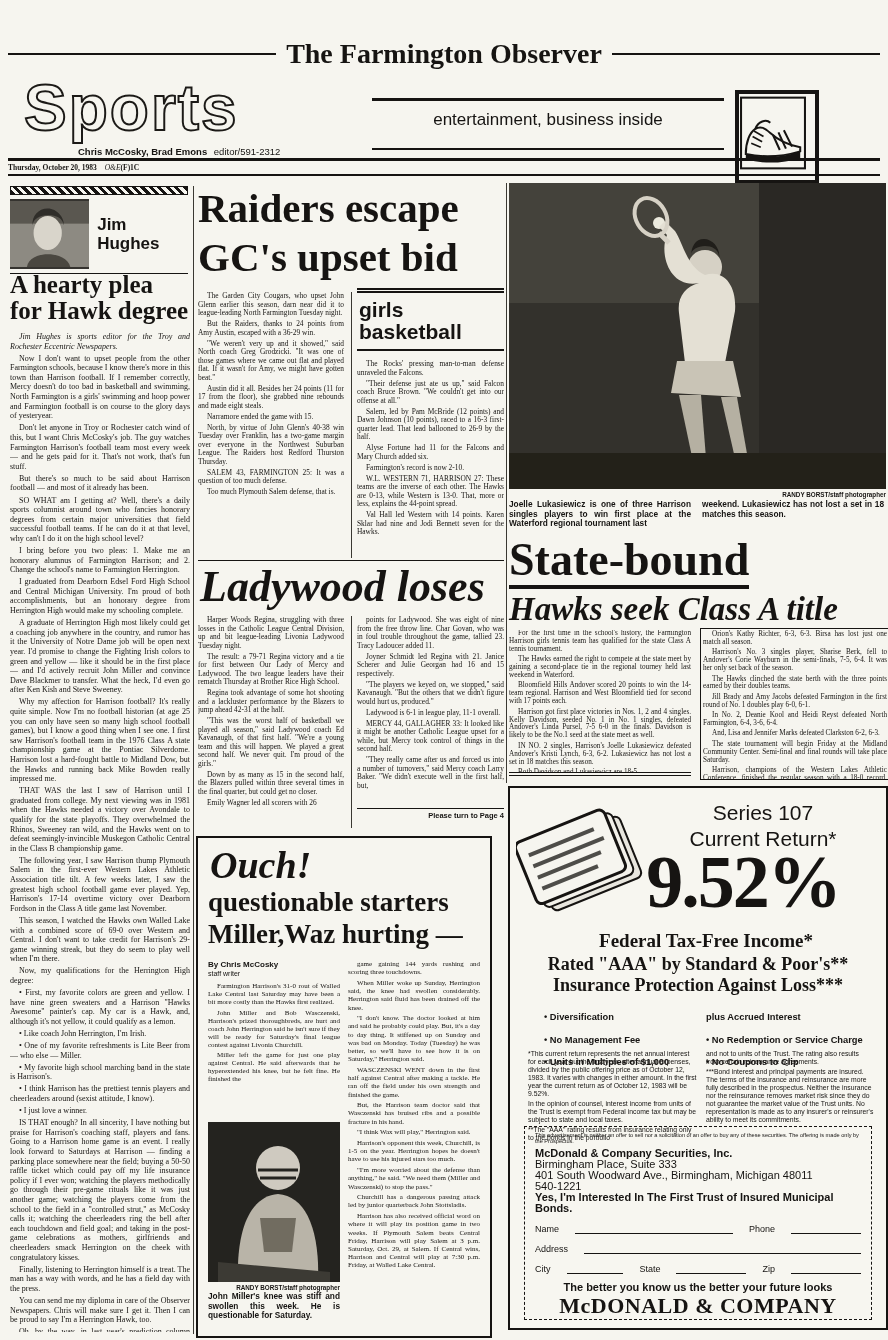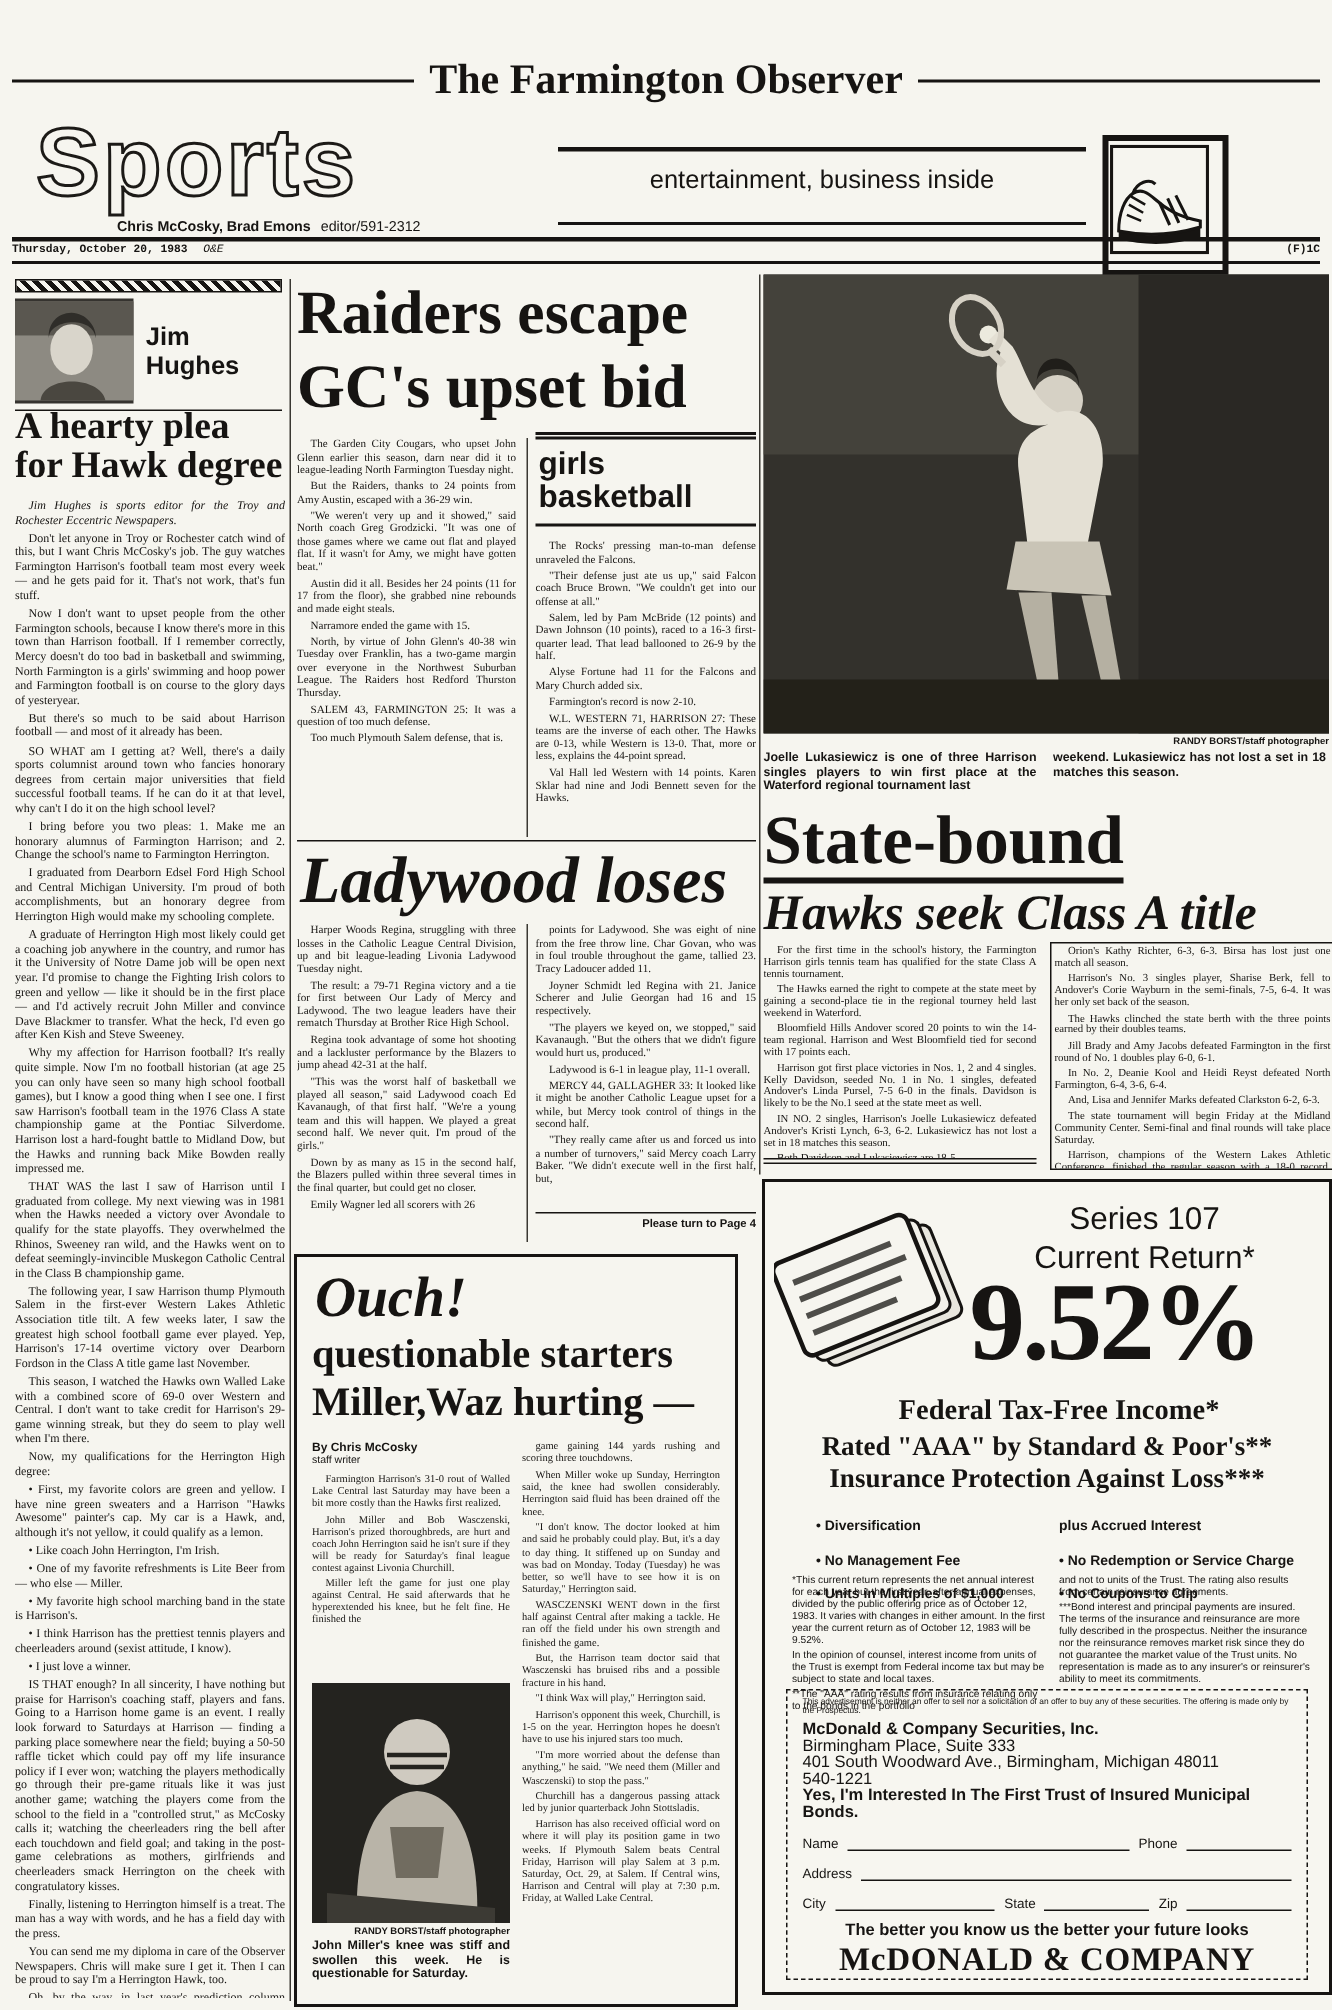"Thursday, October 20, 1983 O&E" .datebar { font-family: Liberation Mono, monospace -> Liberation Serif, serif; justify-content: space-between -> none }
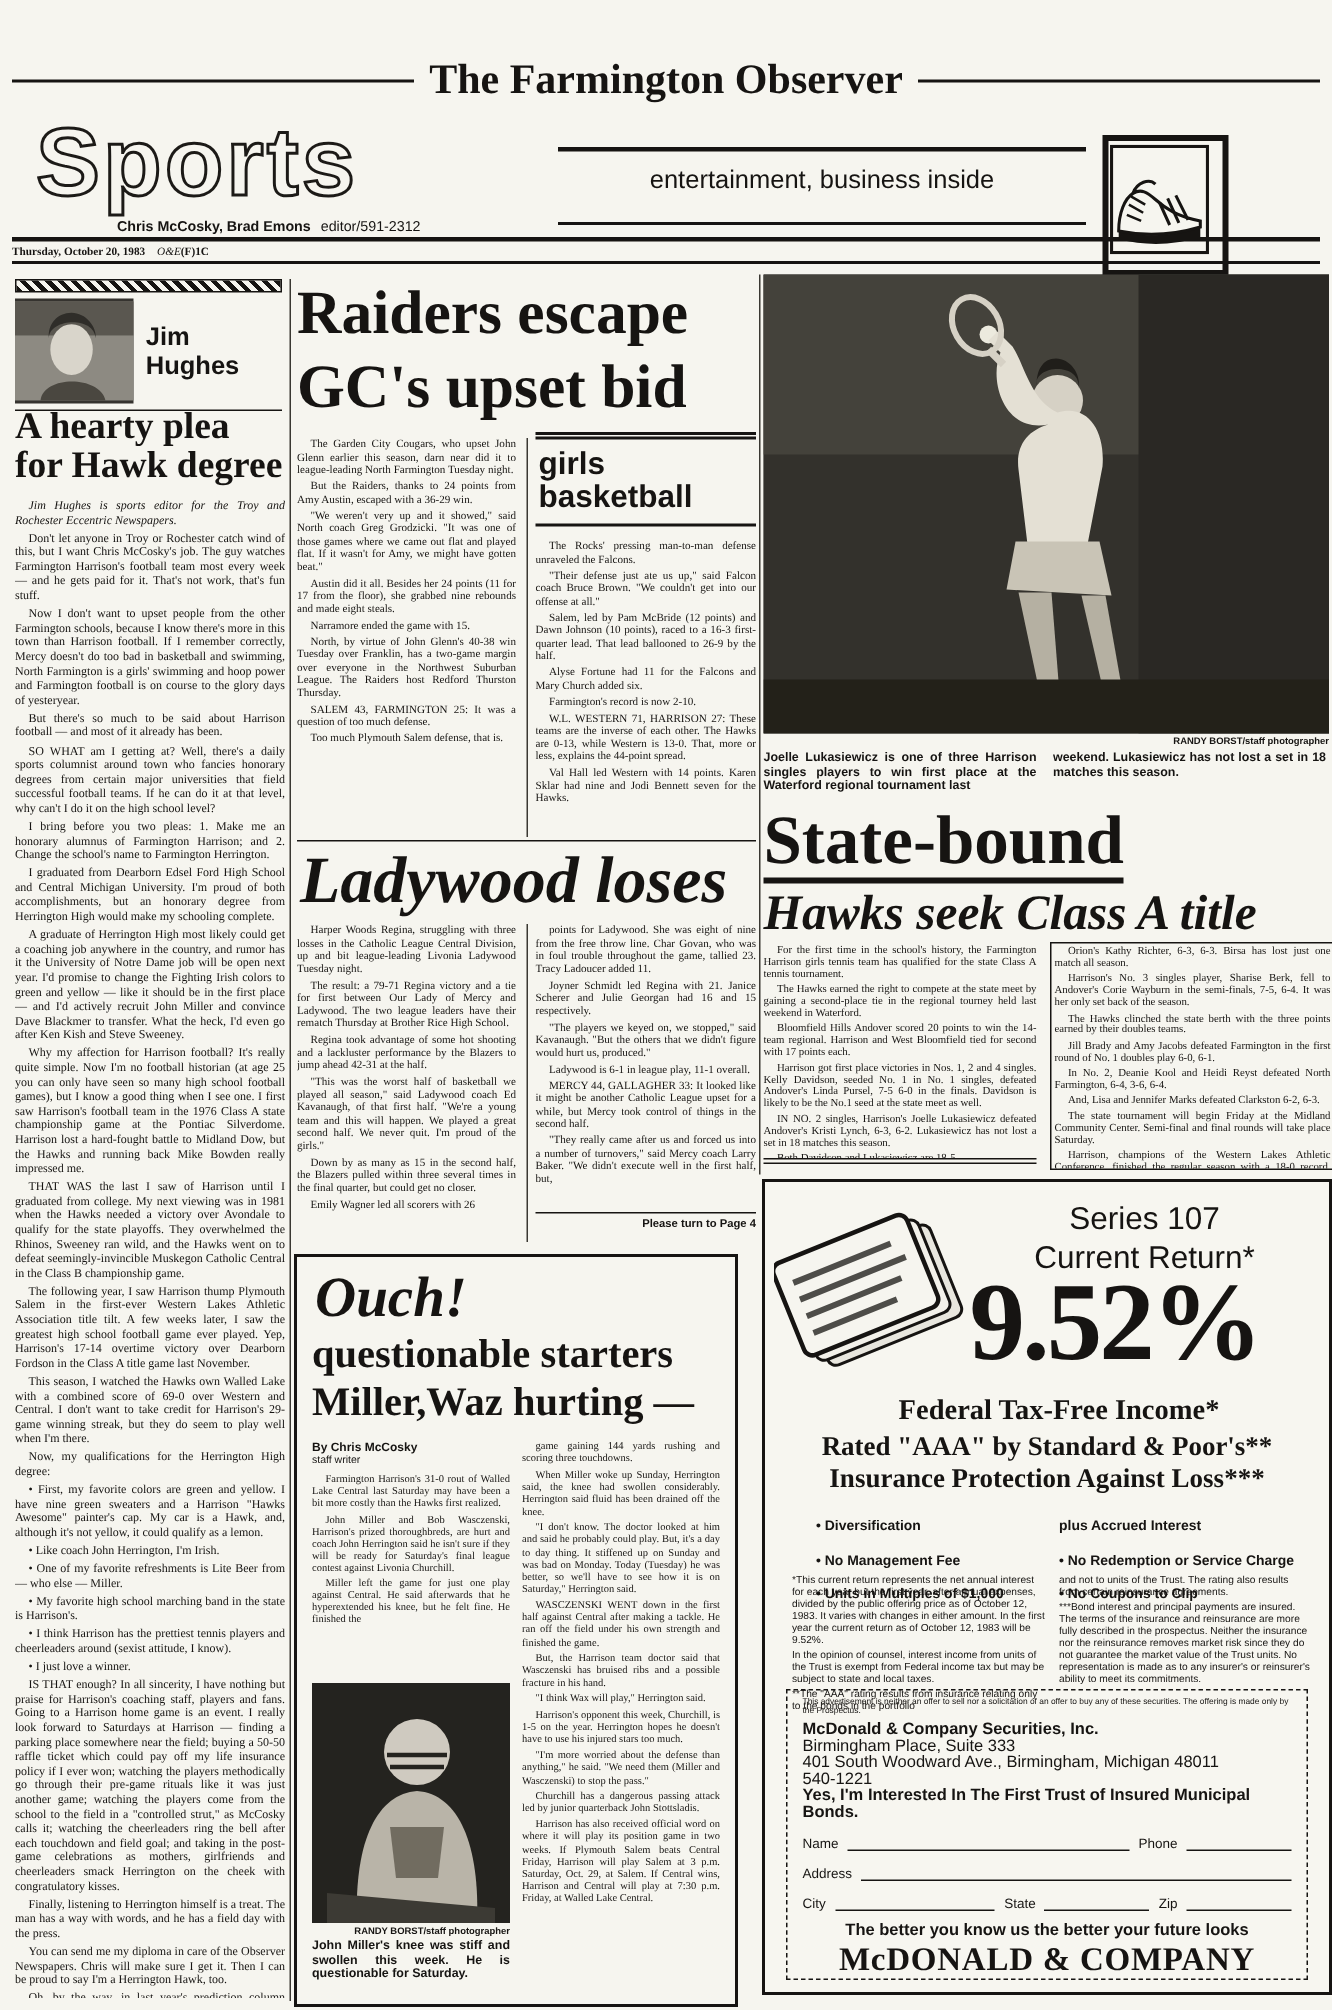"Don't let anyone in Troy" p { order: before "Now I don't want to" -> after "Now I don't want to" }
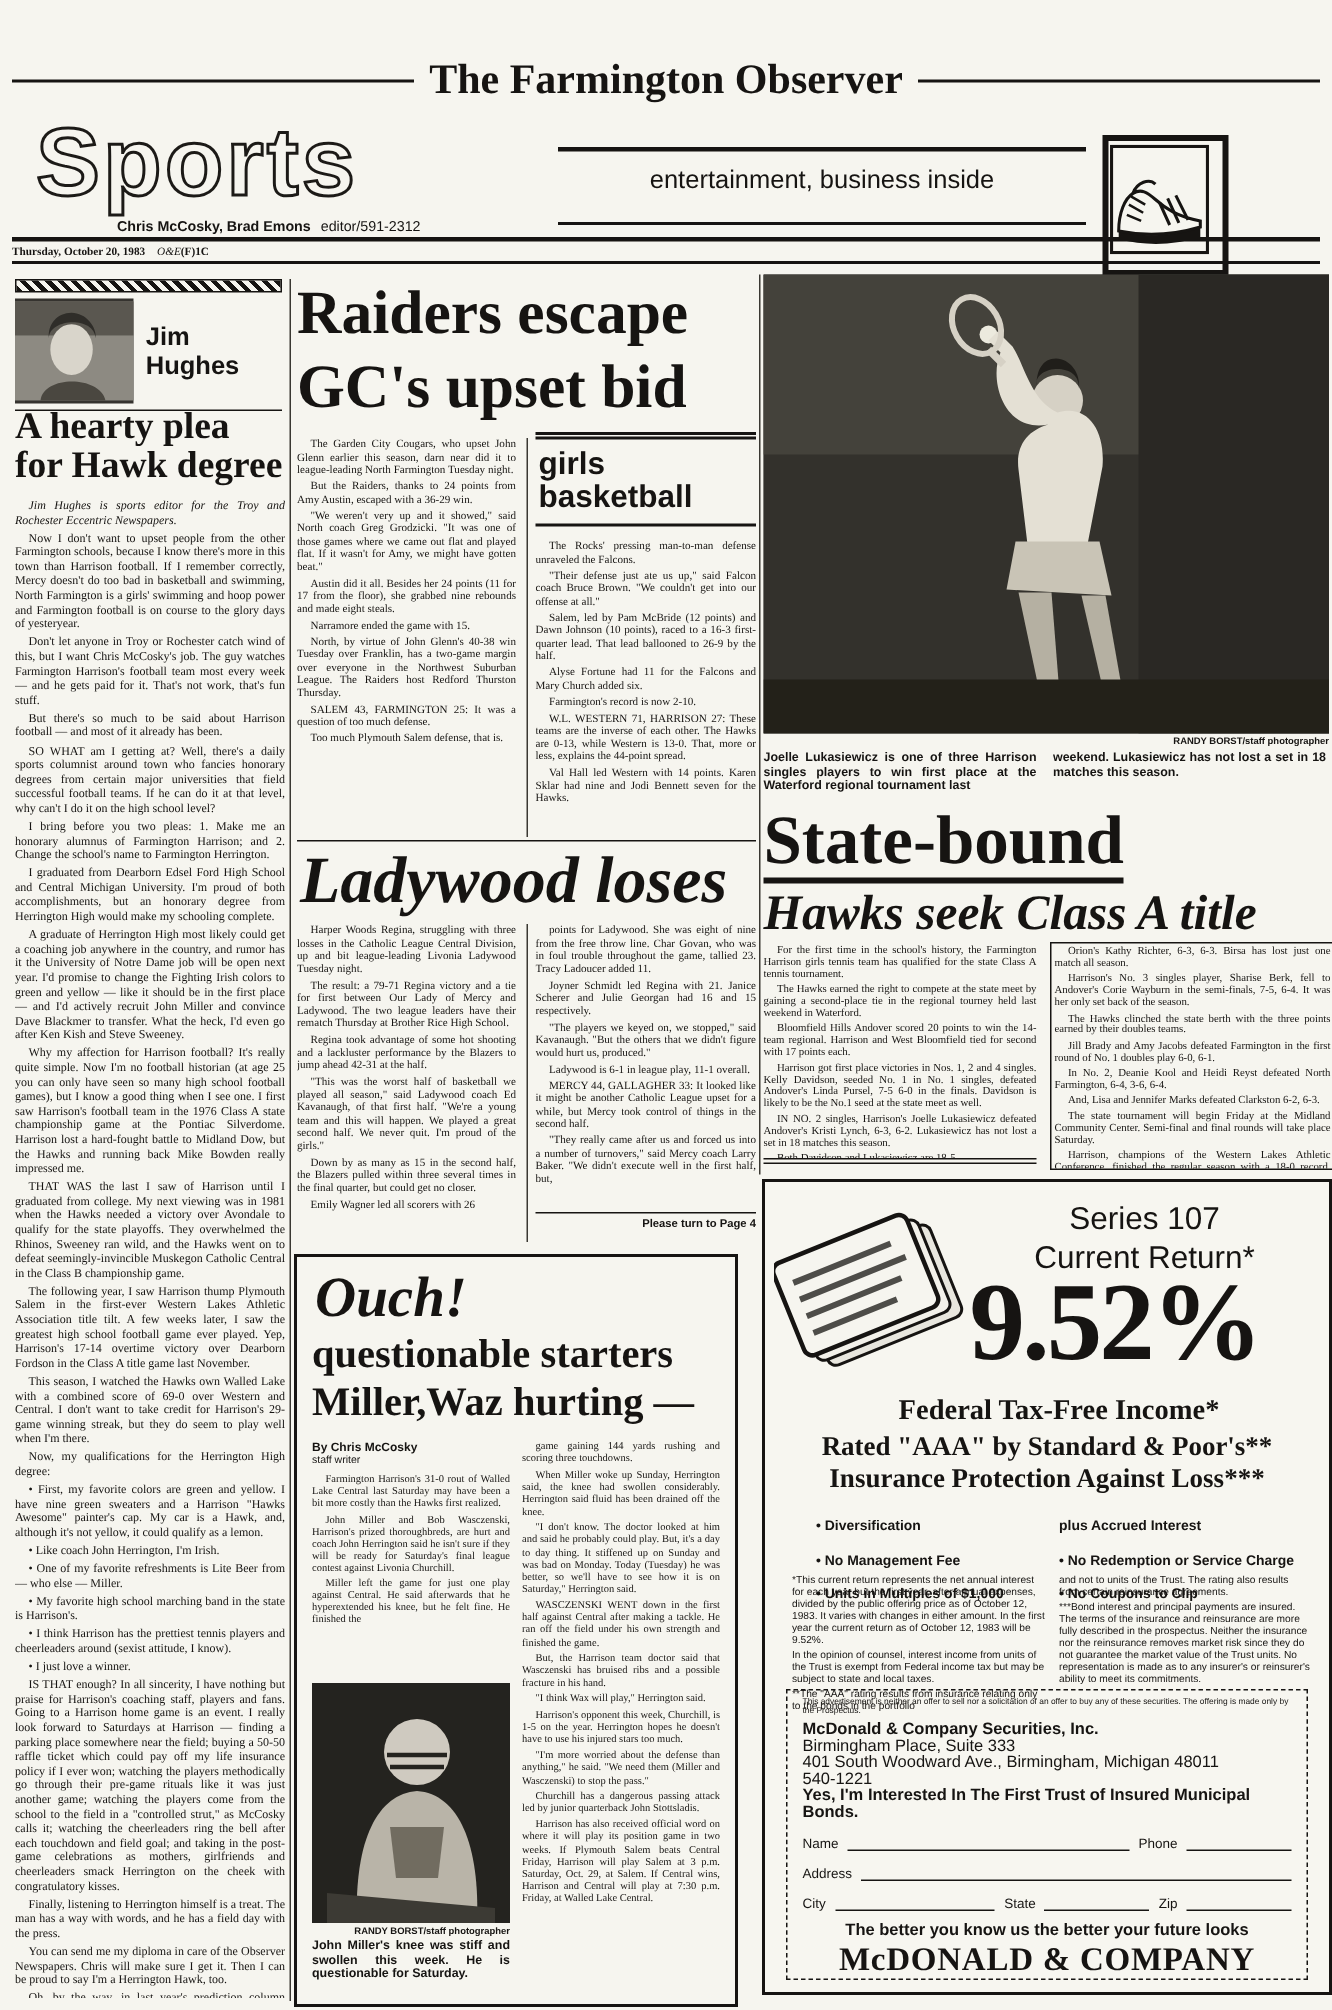"Name" .formrow { gap: 6px -> 16px }
